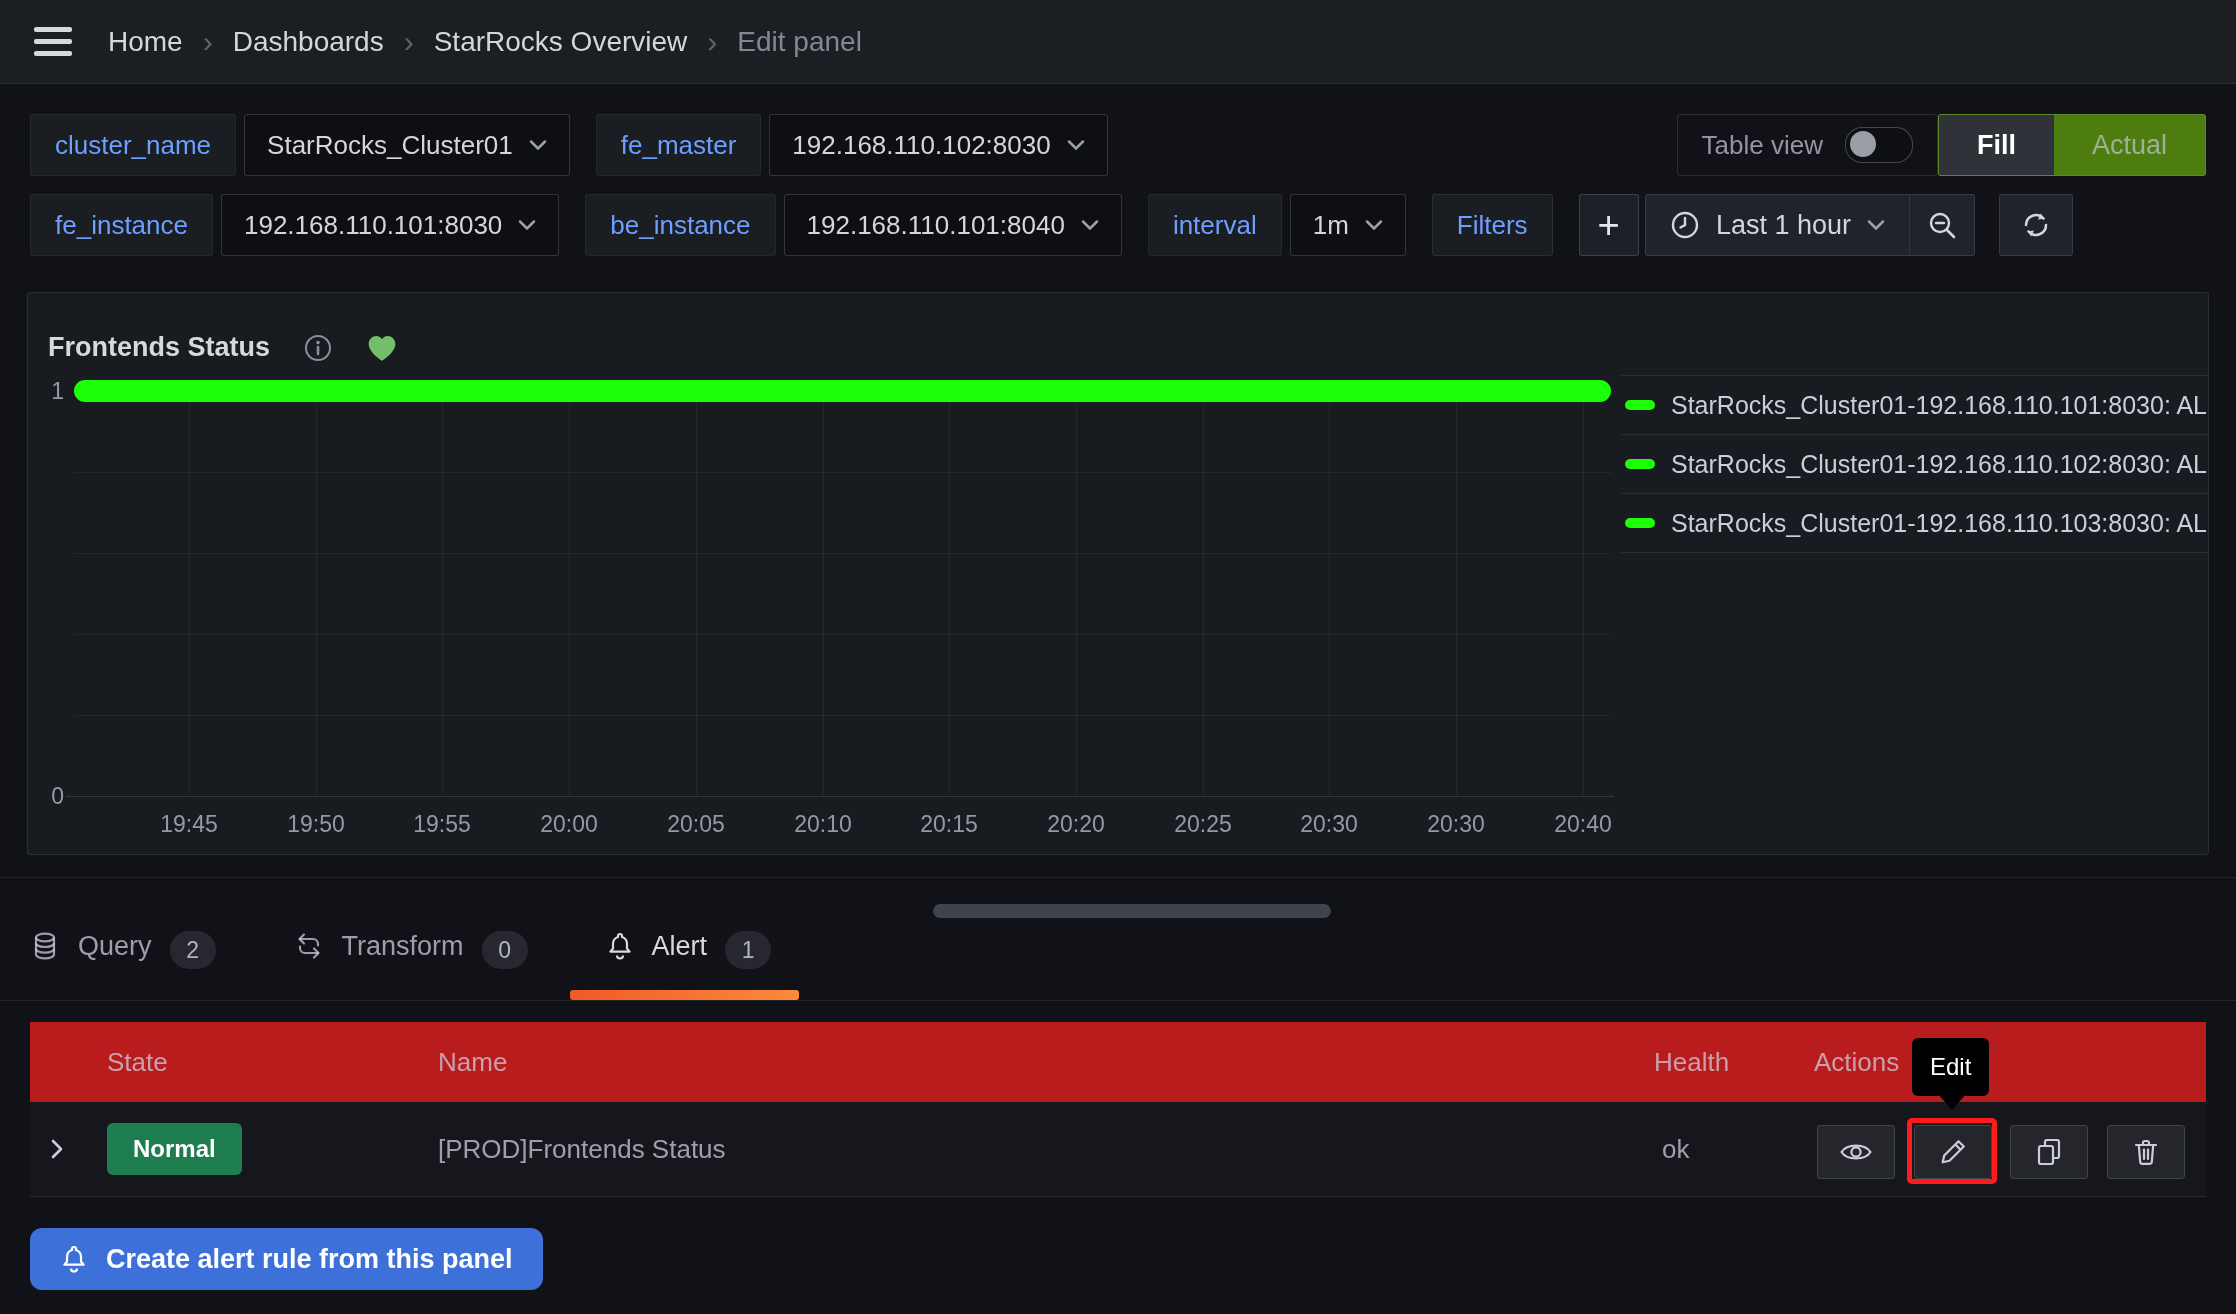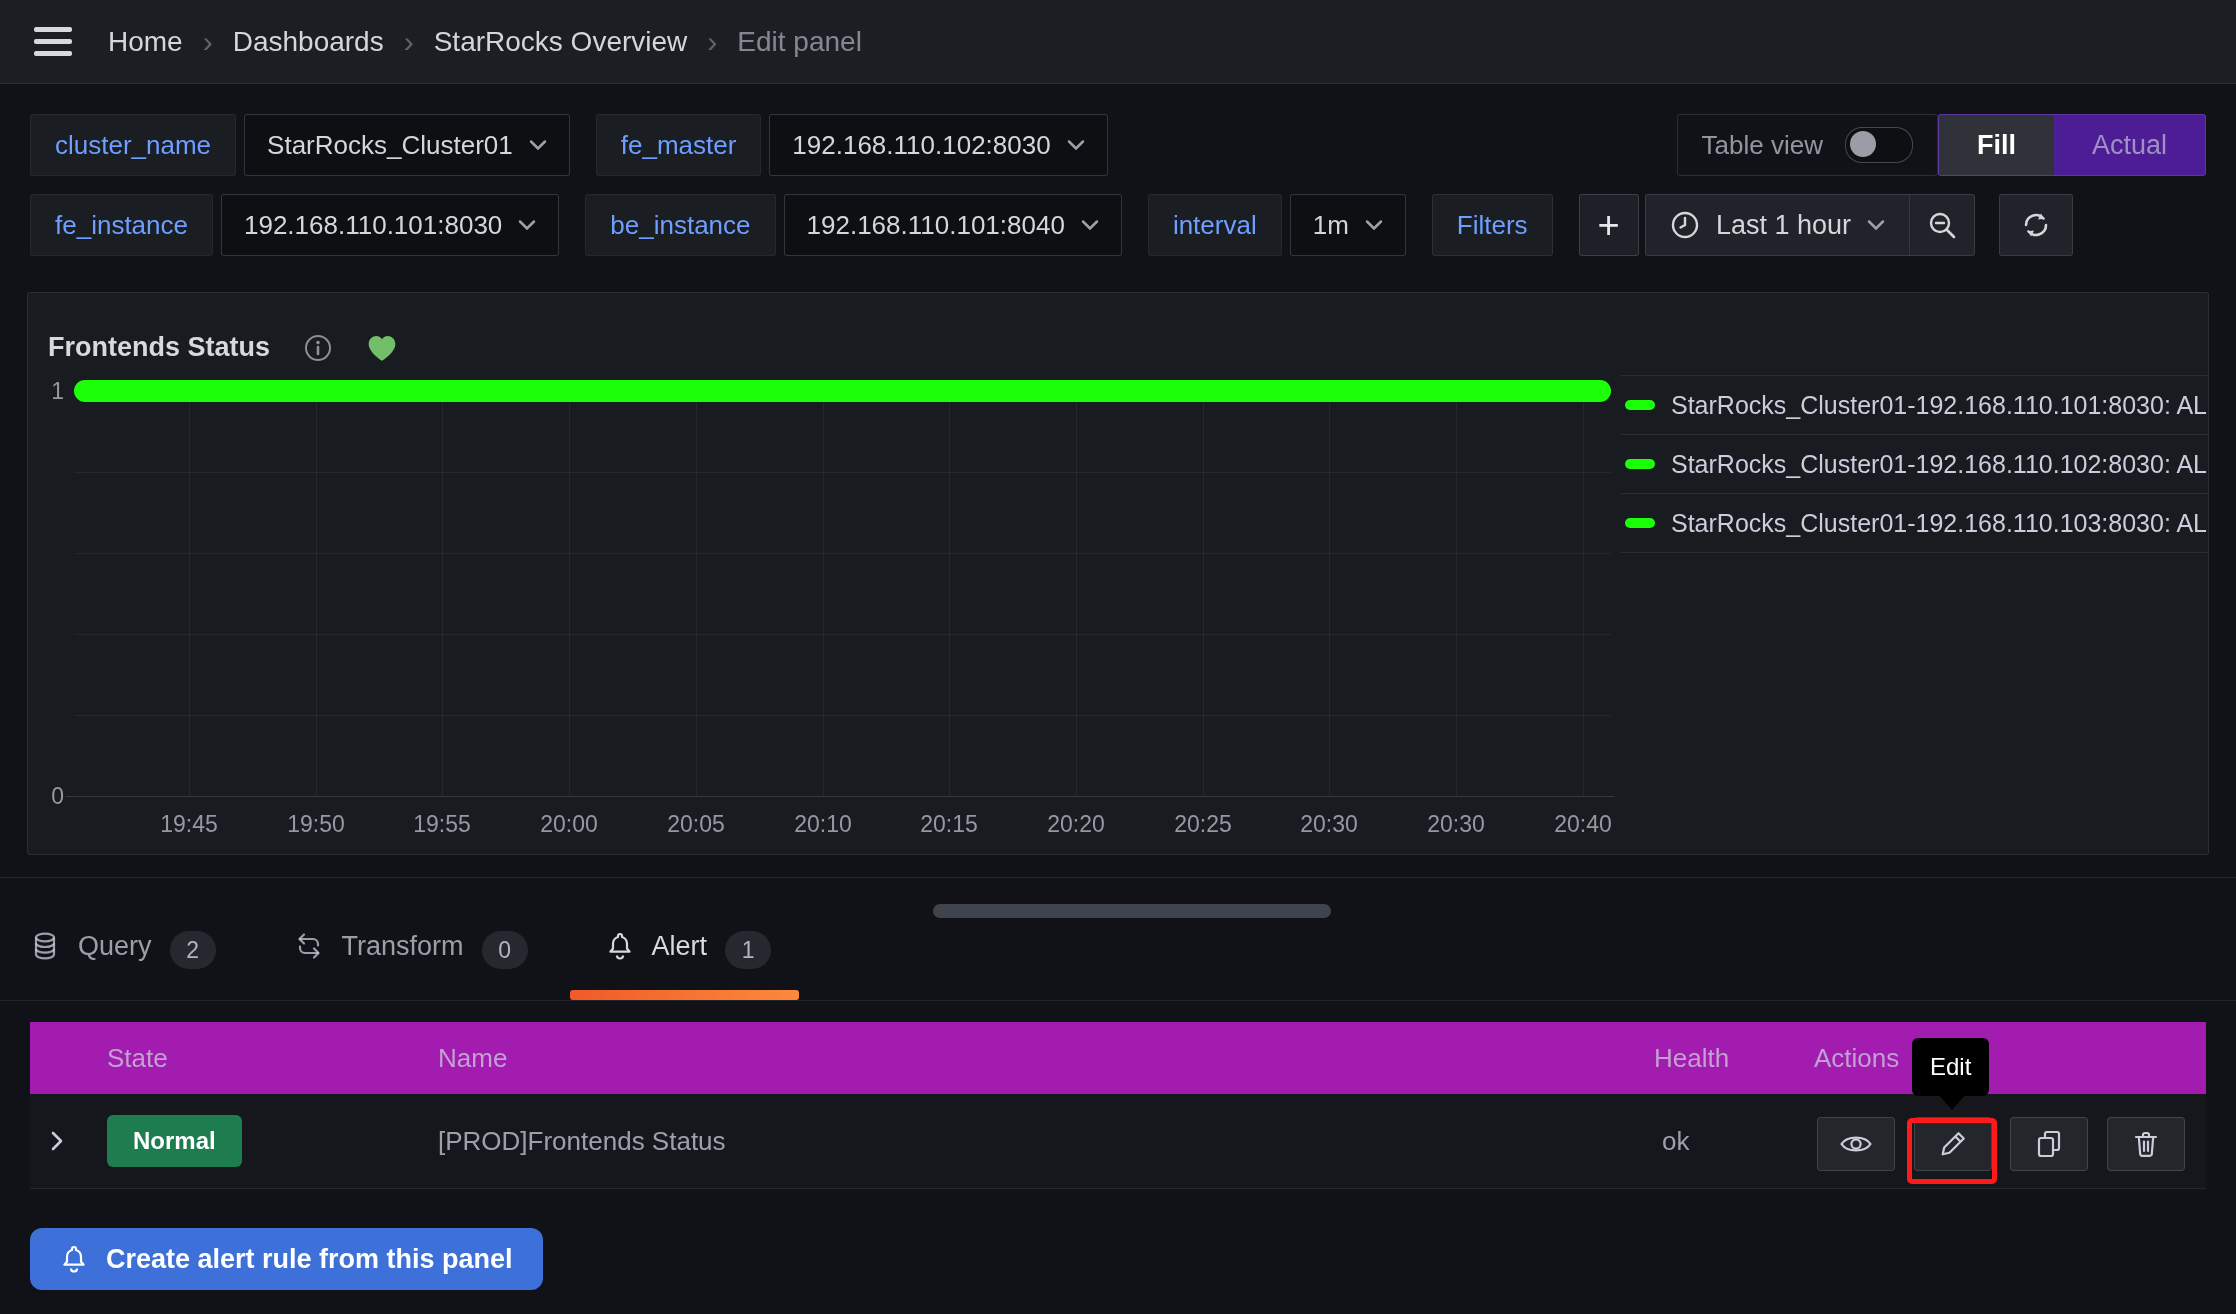"Fill" .segmented { background: #4c1d95 -> #4d7c0f }
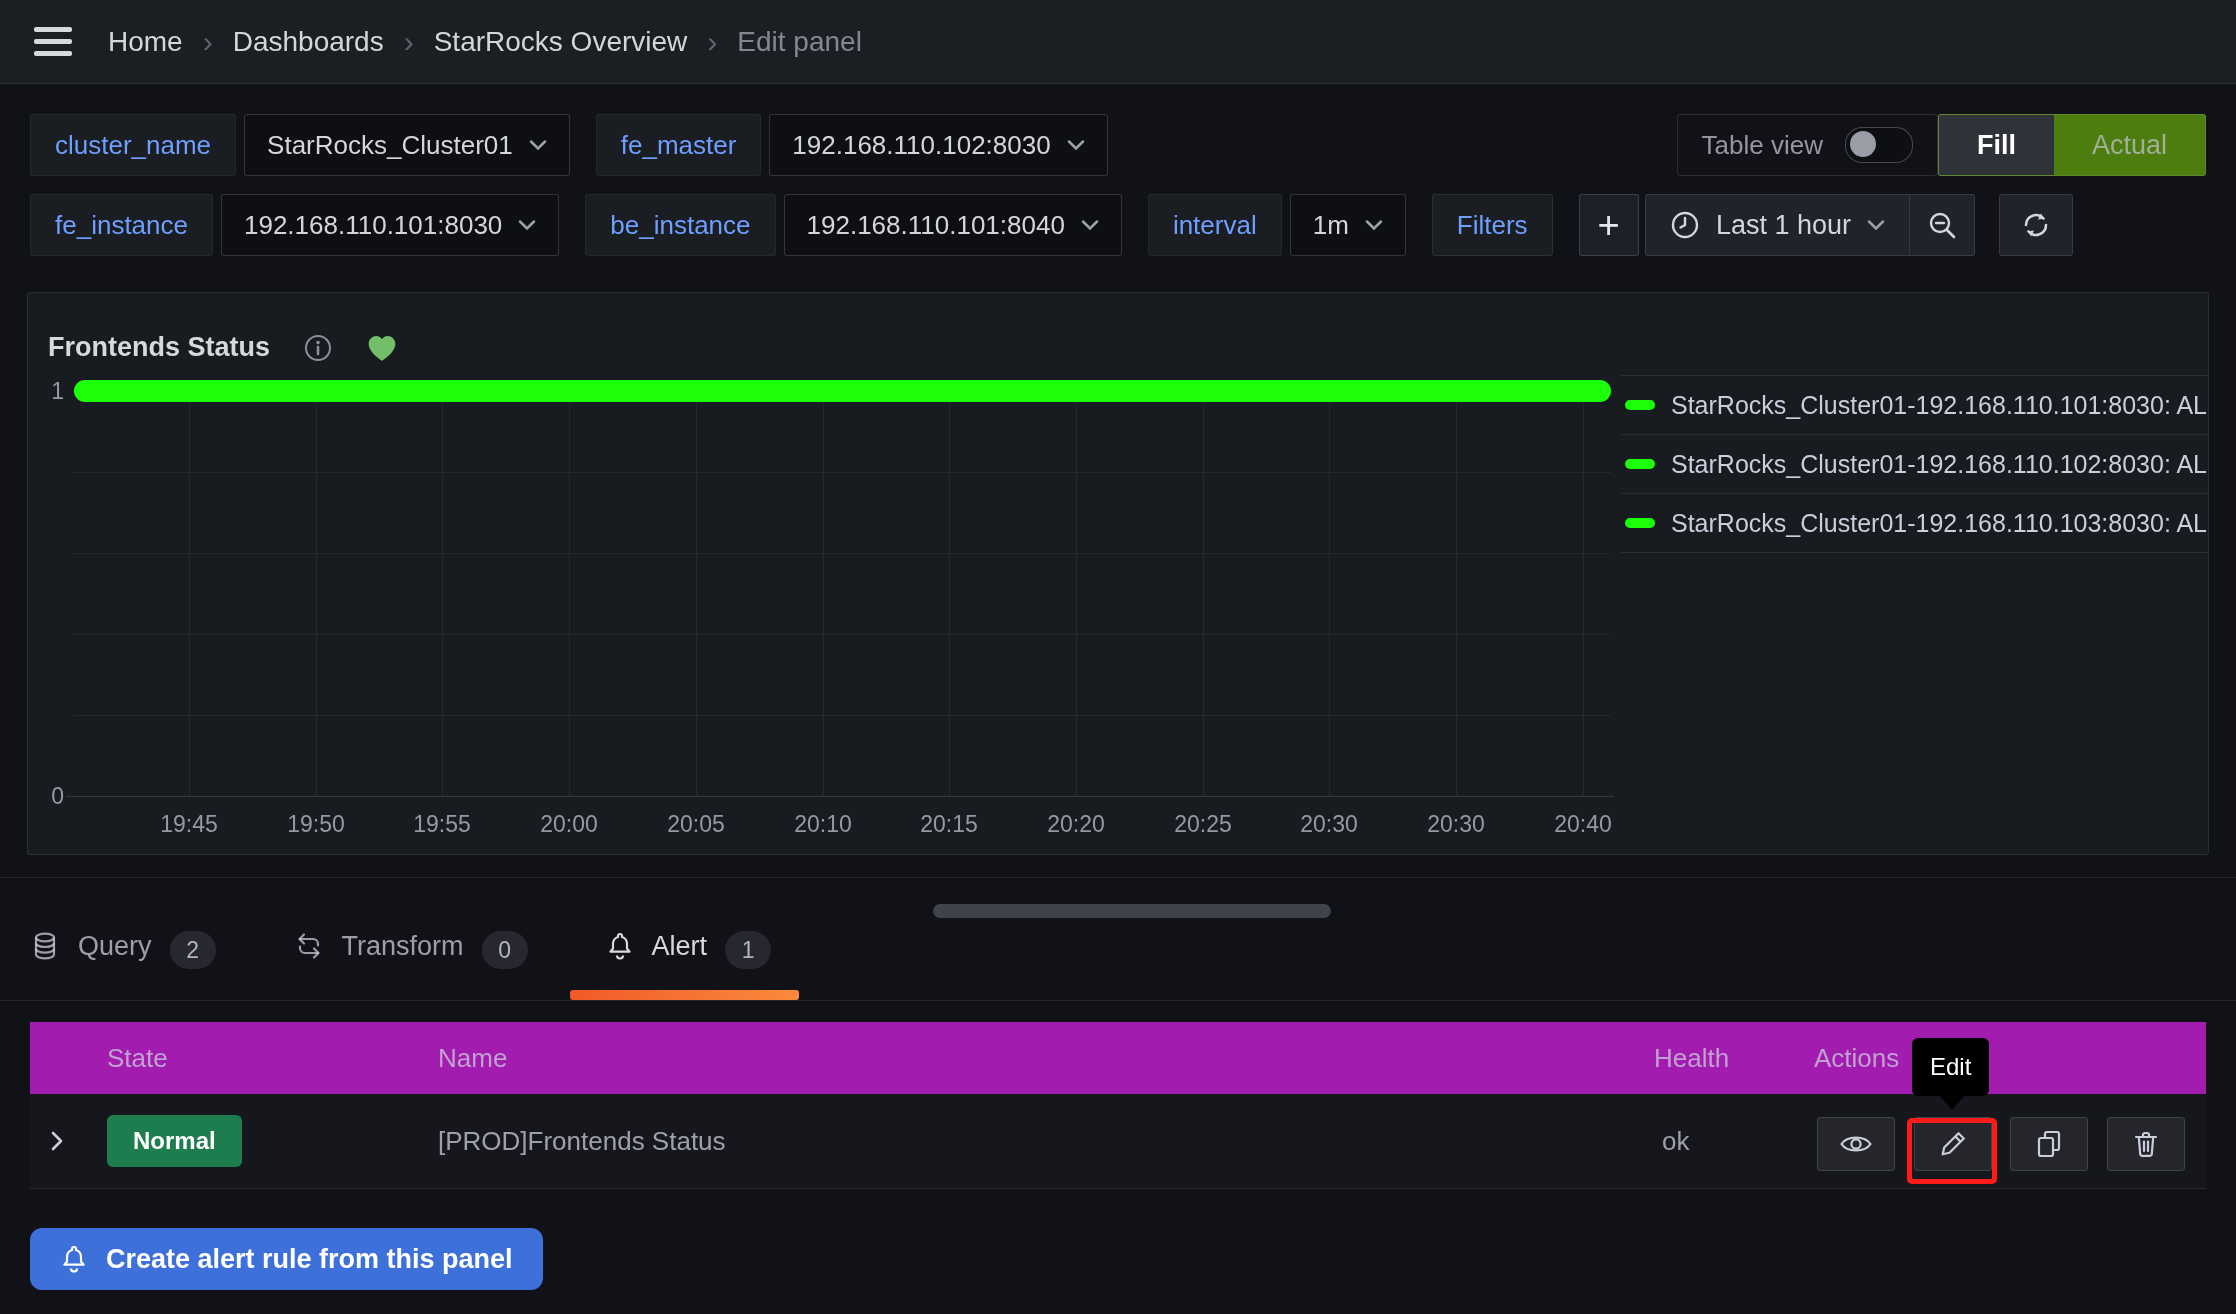"State" .at-header { background: #a21caf -> #b91c1c; height: 72px -> 80px }
